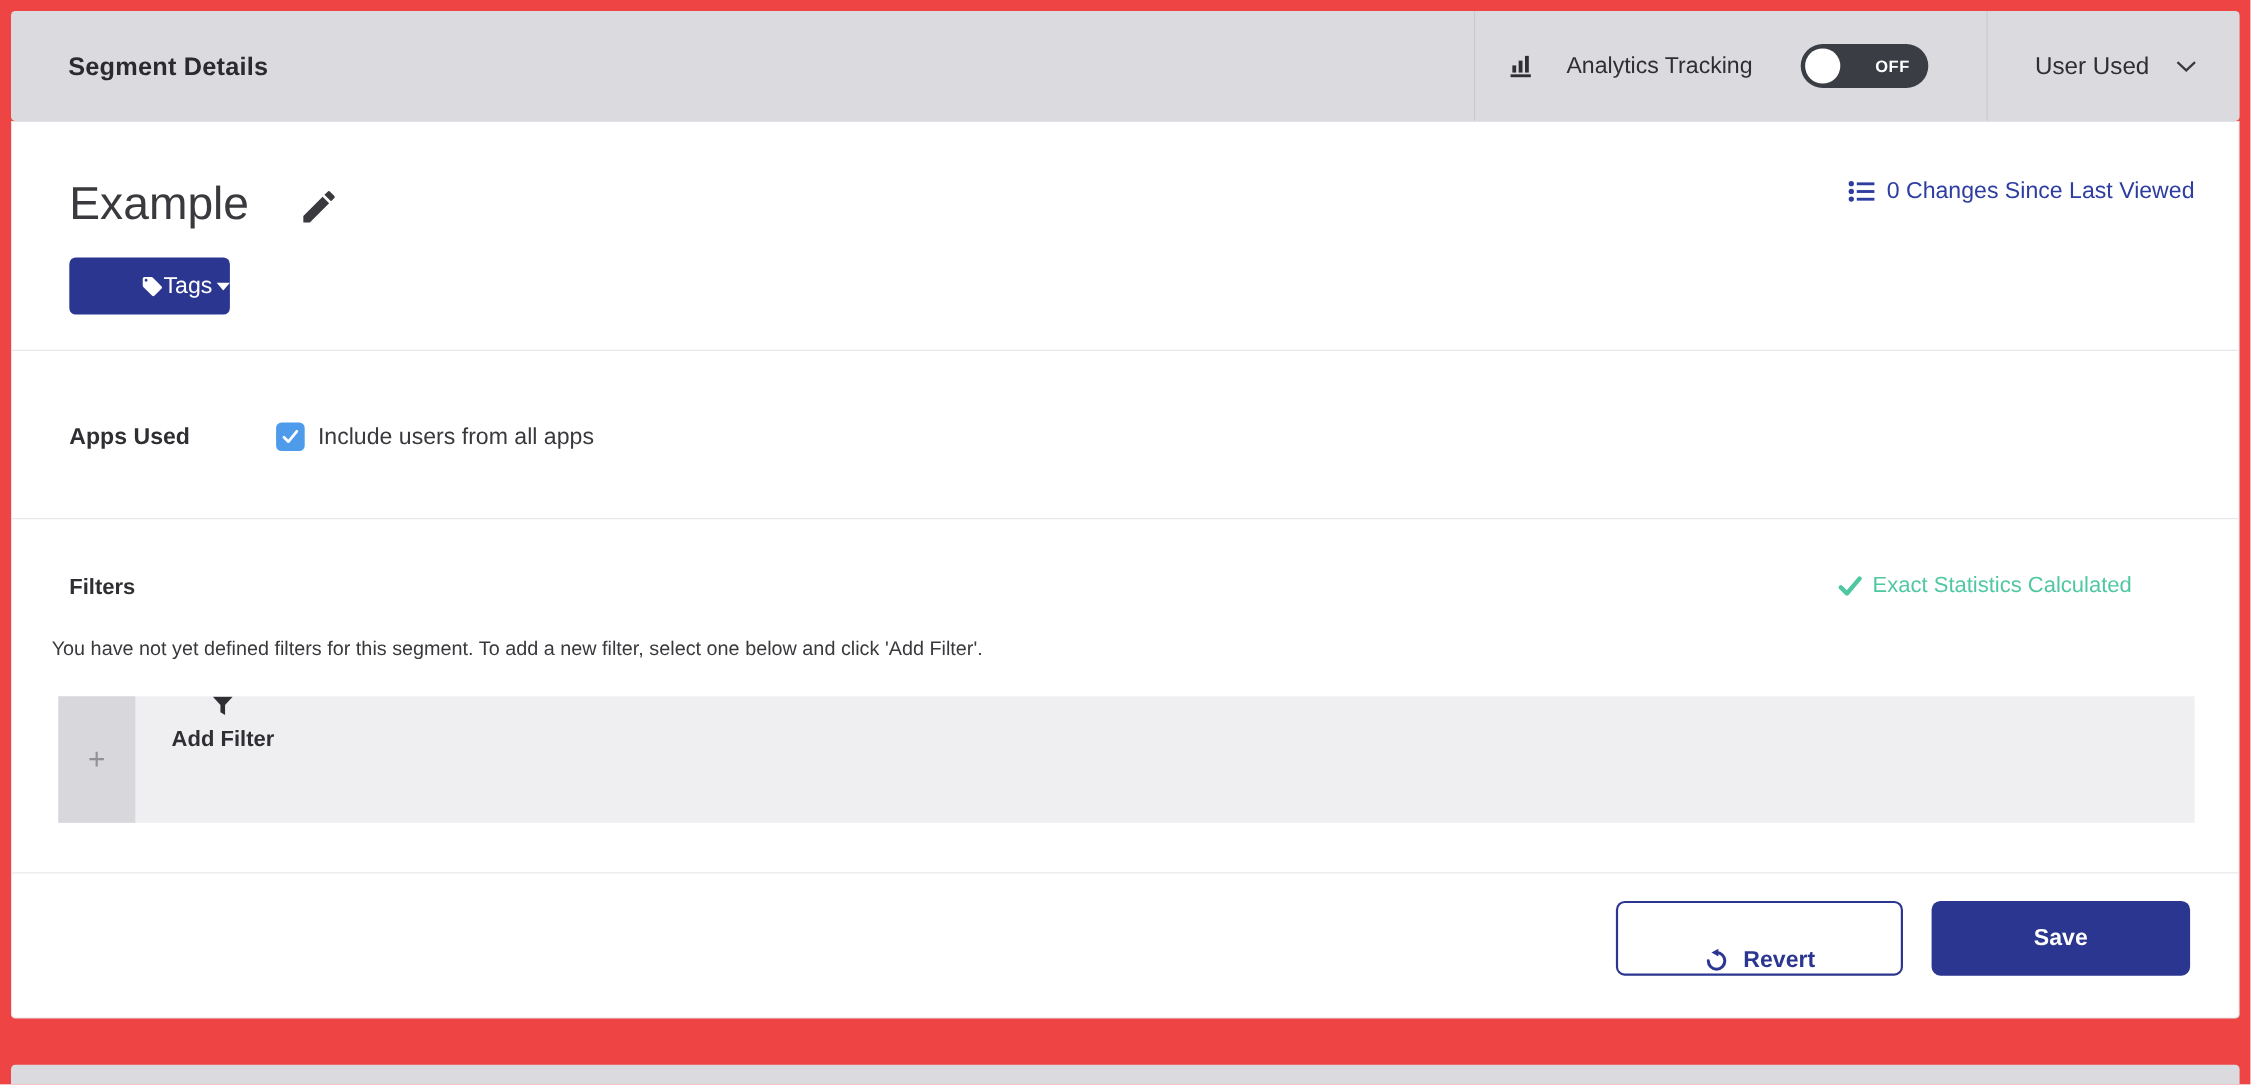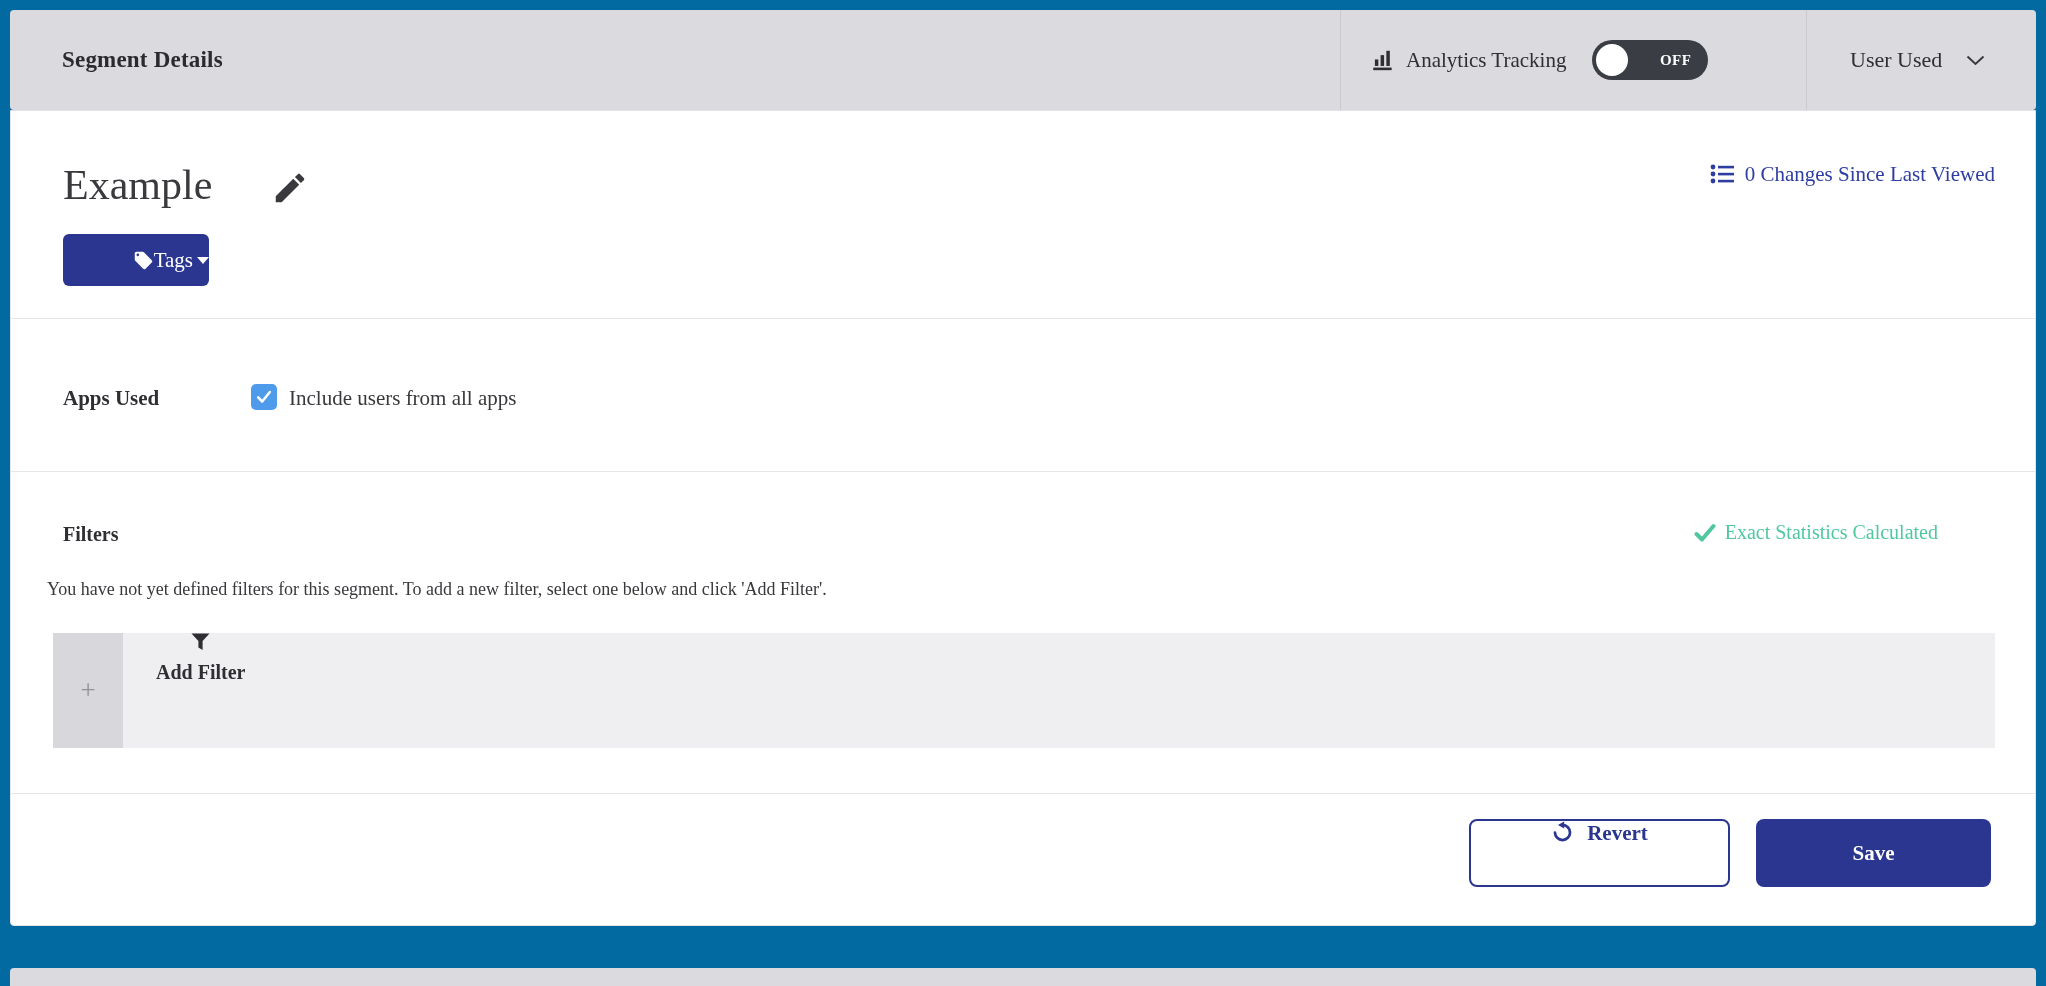"Segment Details" .page { background: #0369a1 -> #ef4444; font-family: Liberation Serif, serif -> Liberation Sans, sans-serif }
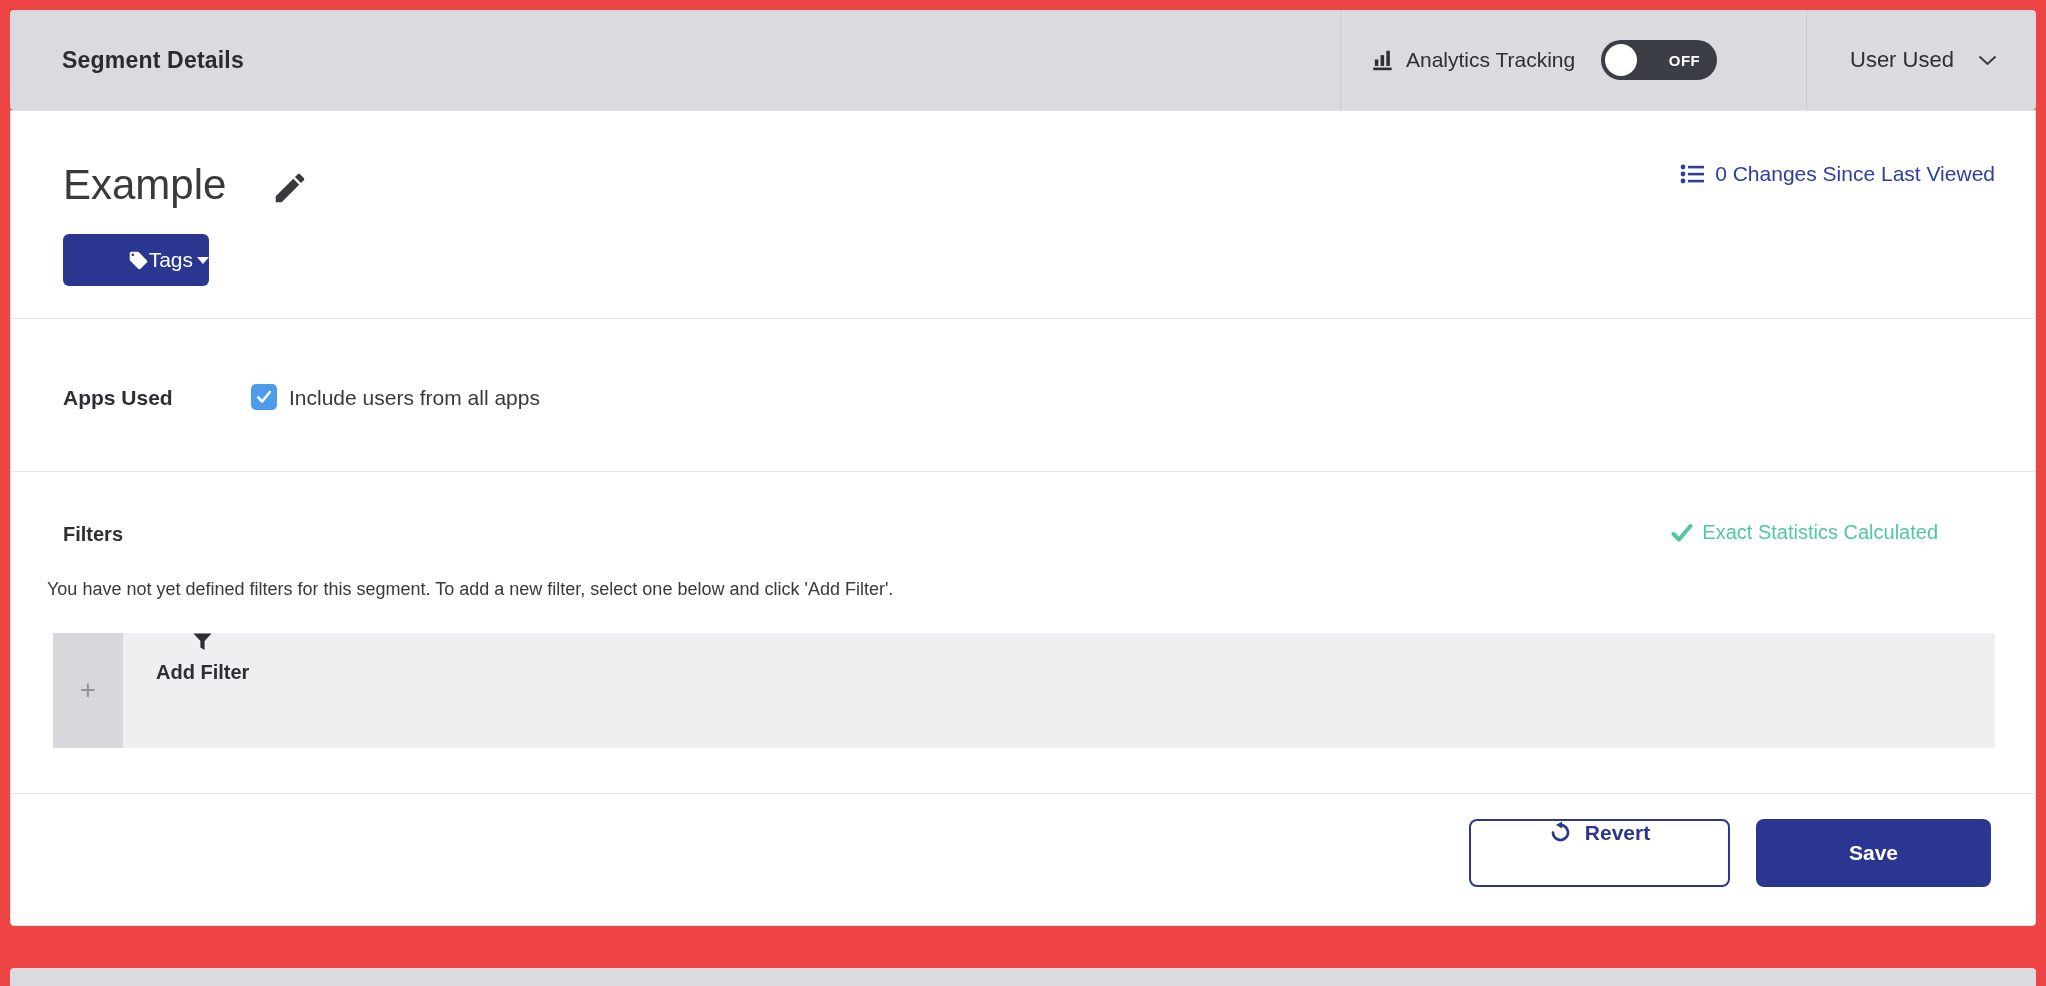"Analytics Tracking" .analytics-group { gap: 10px -> 28px }
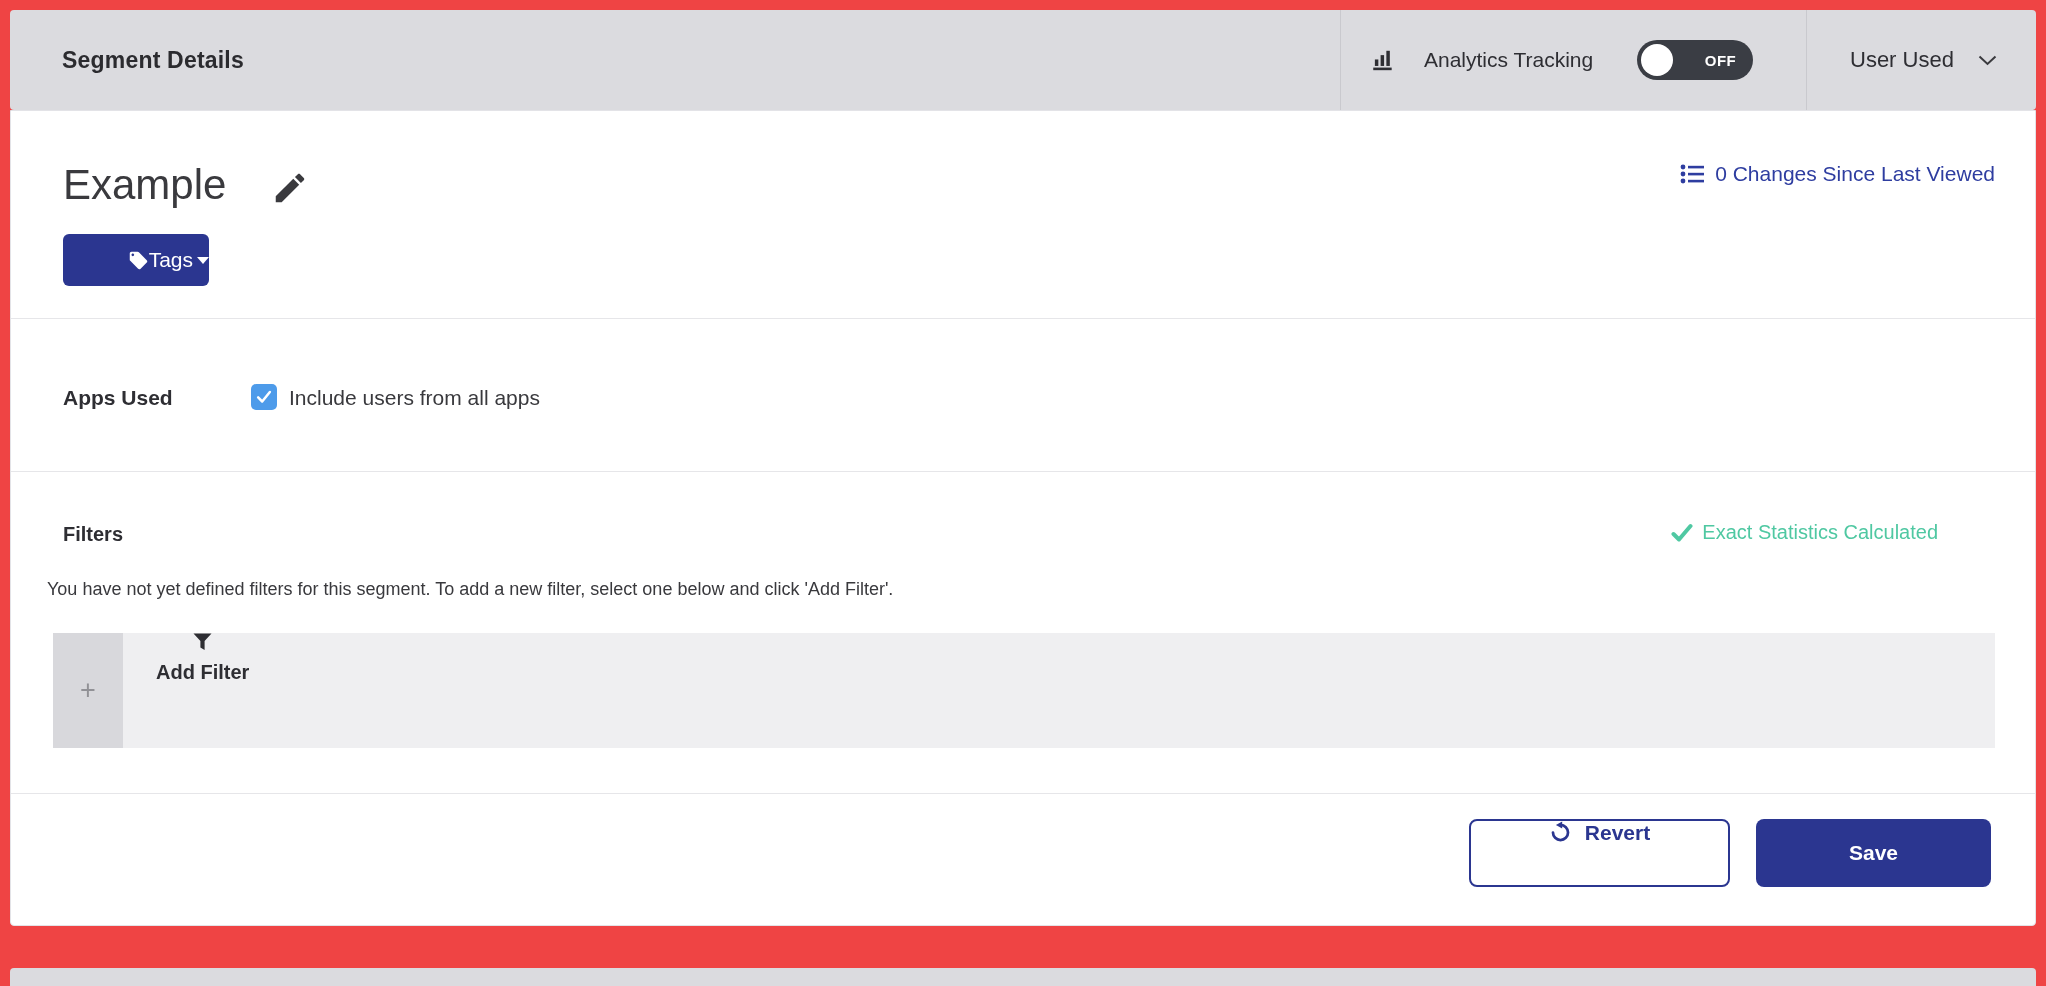"Revert" .revert-btn { align-items: flex-start -> flex-end }
